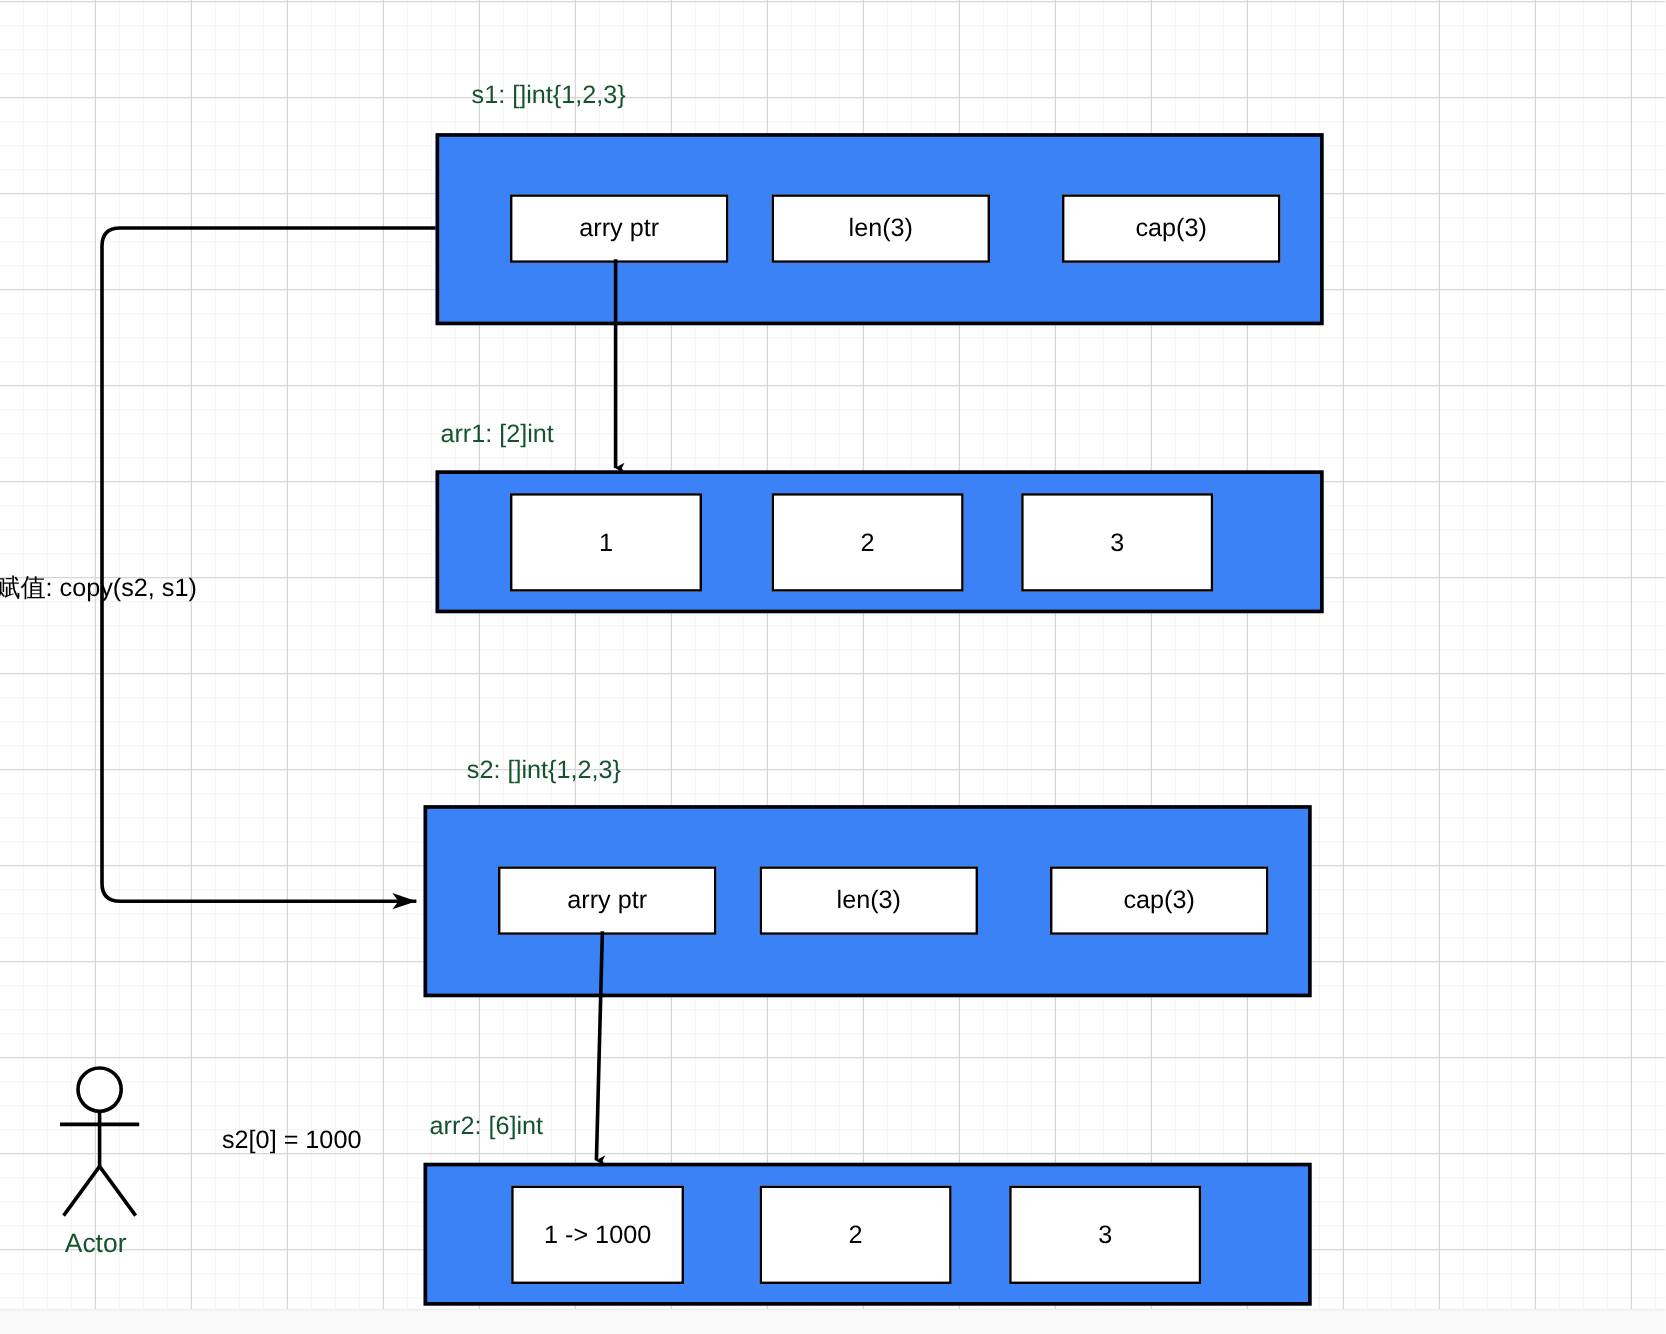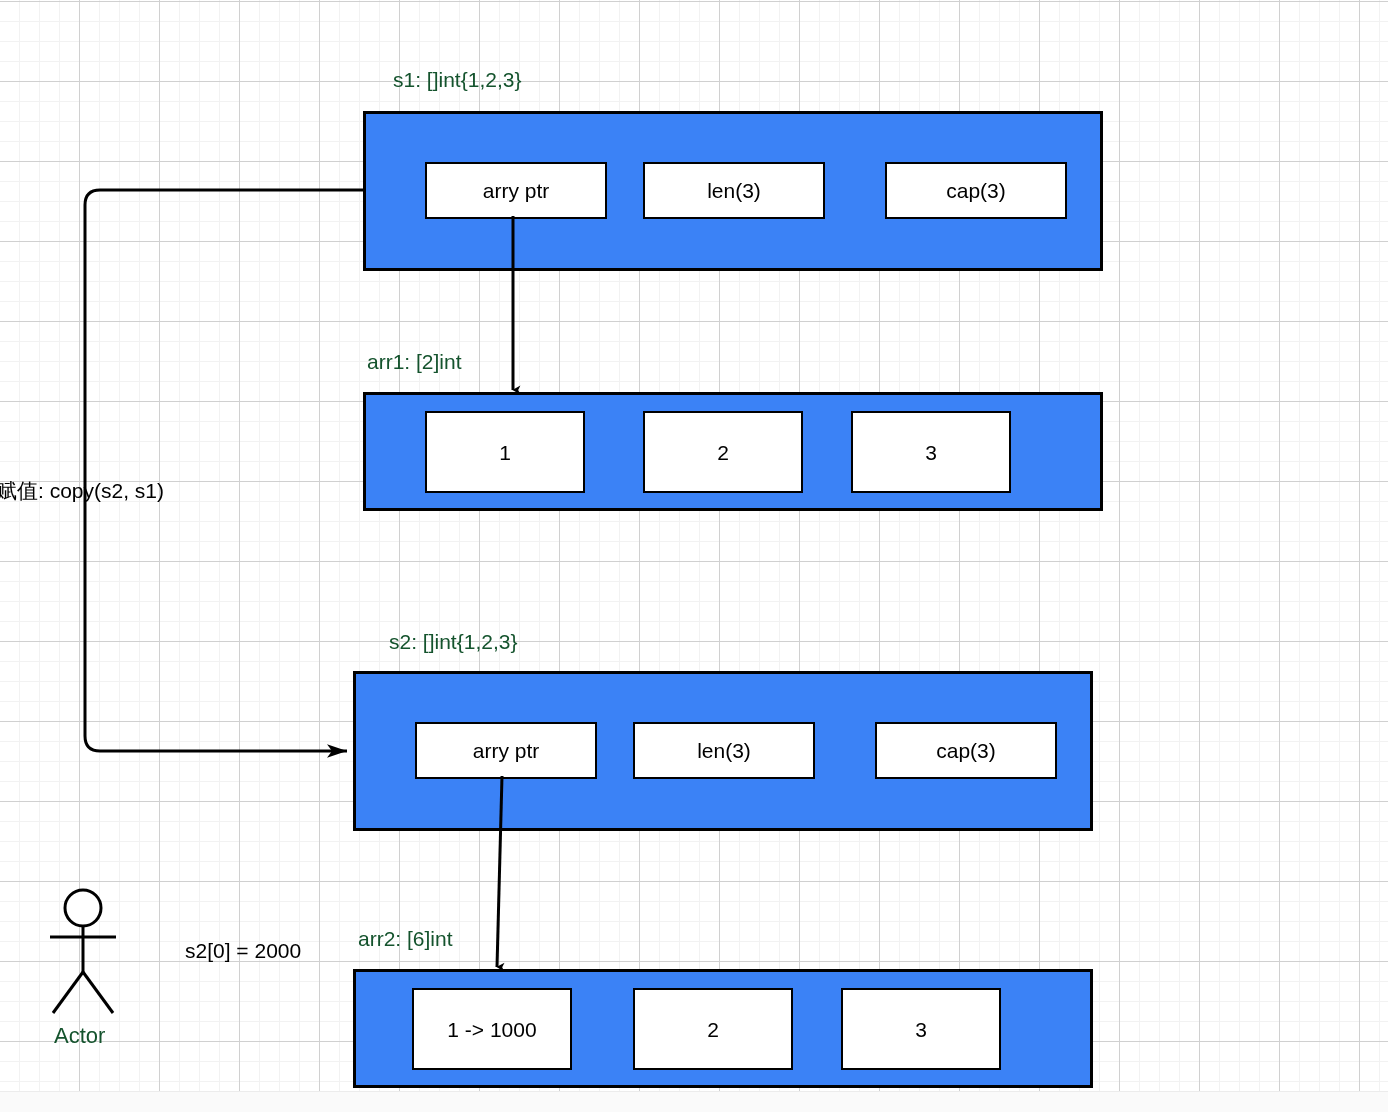"s2[0] = 2000" div.free-label { text: 2000 -> 1000 }
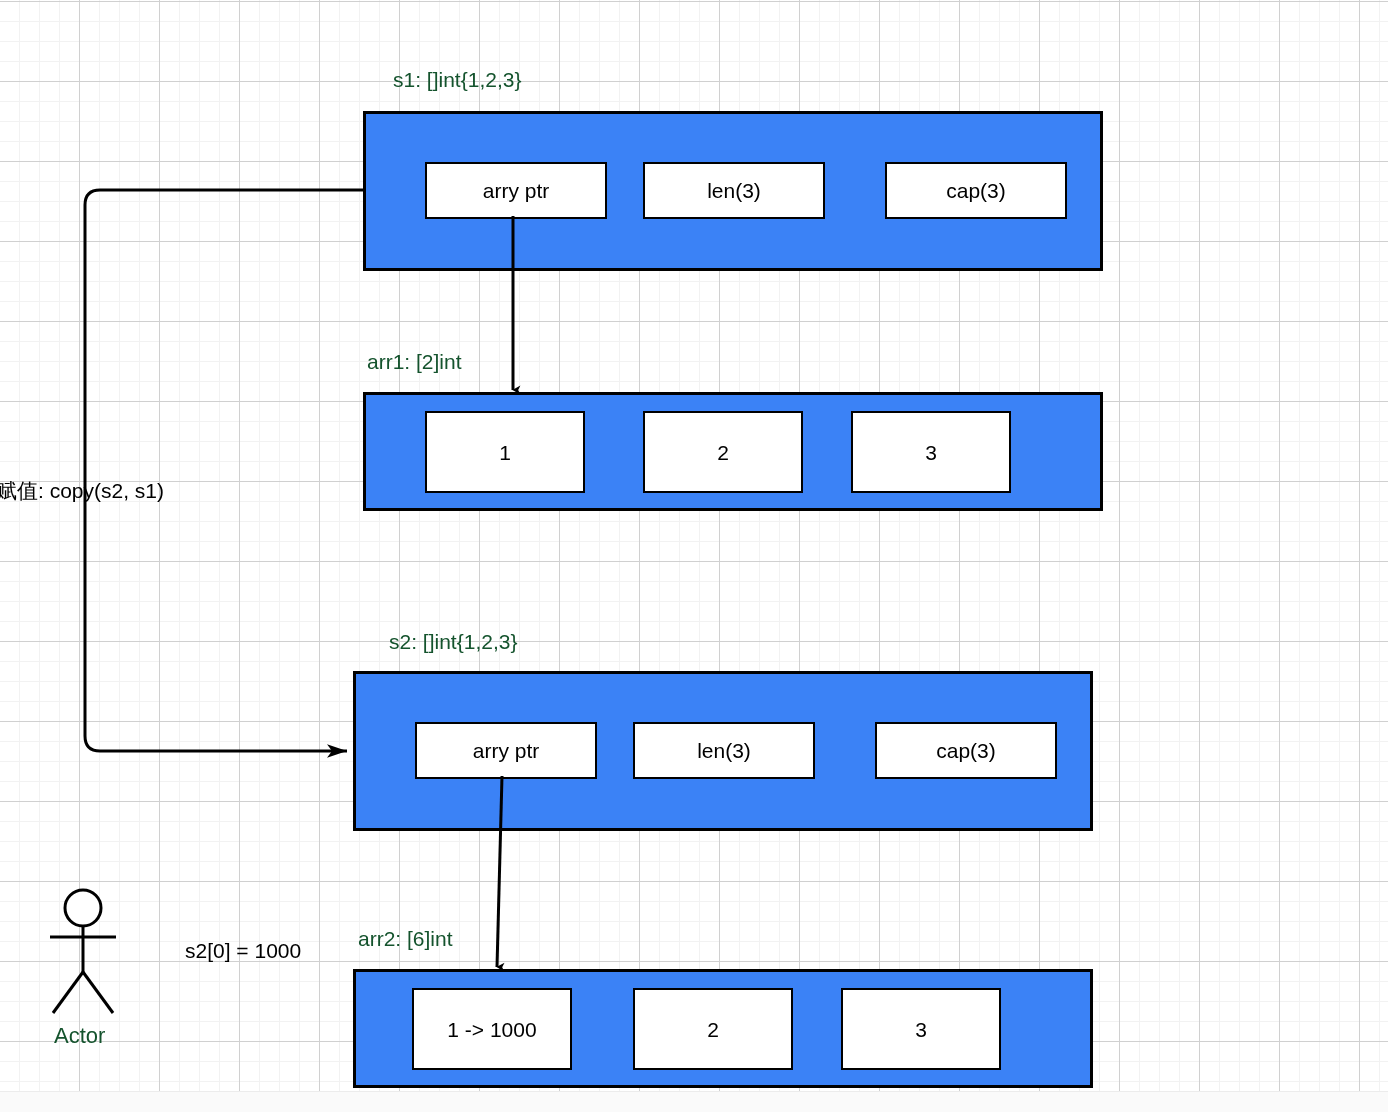"1 -> 1000" div.cell-box { left: 56px -> 70px; width: 160px -> 144px }
